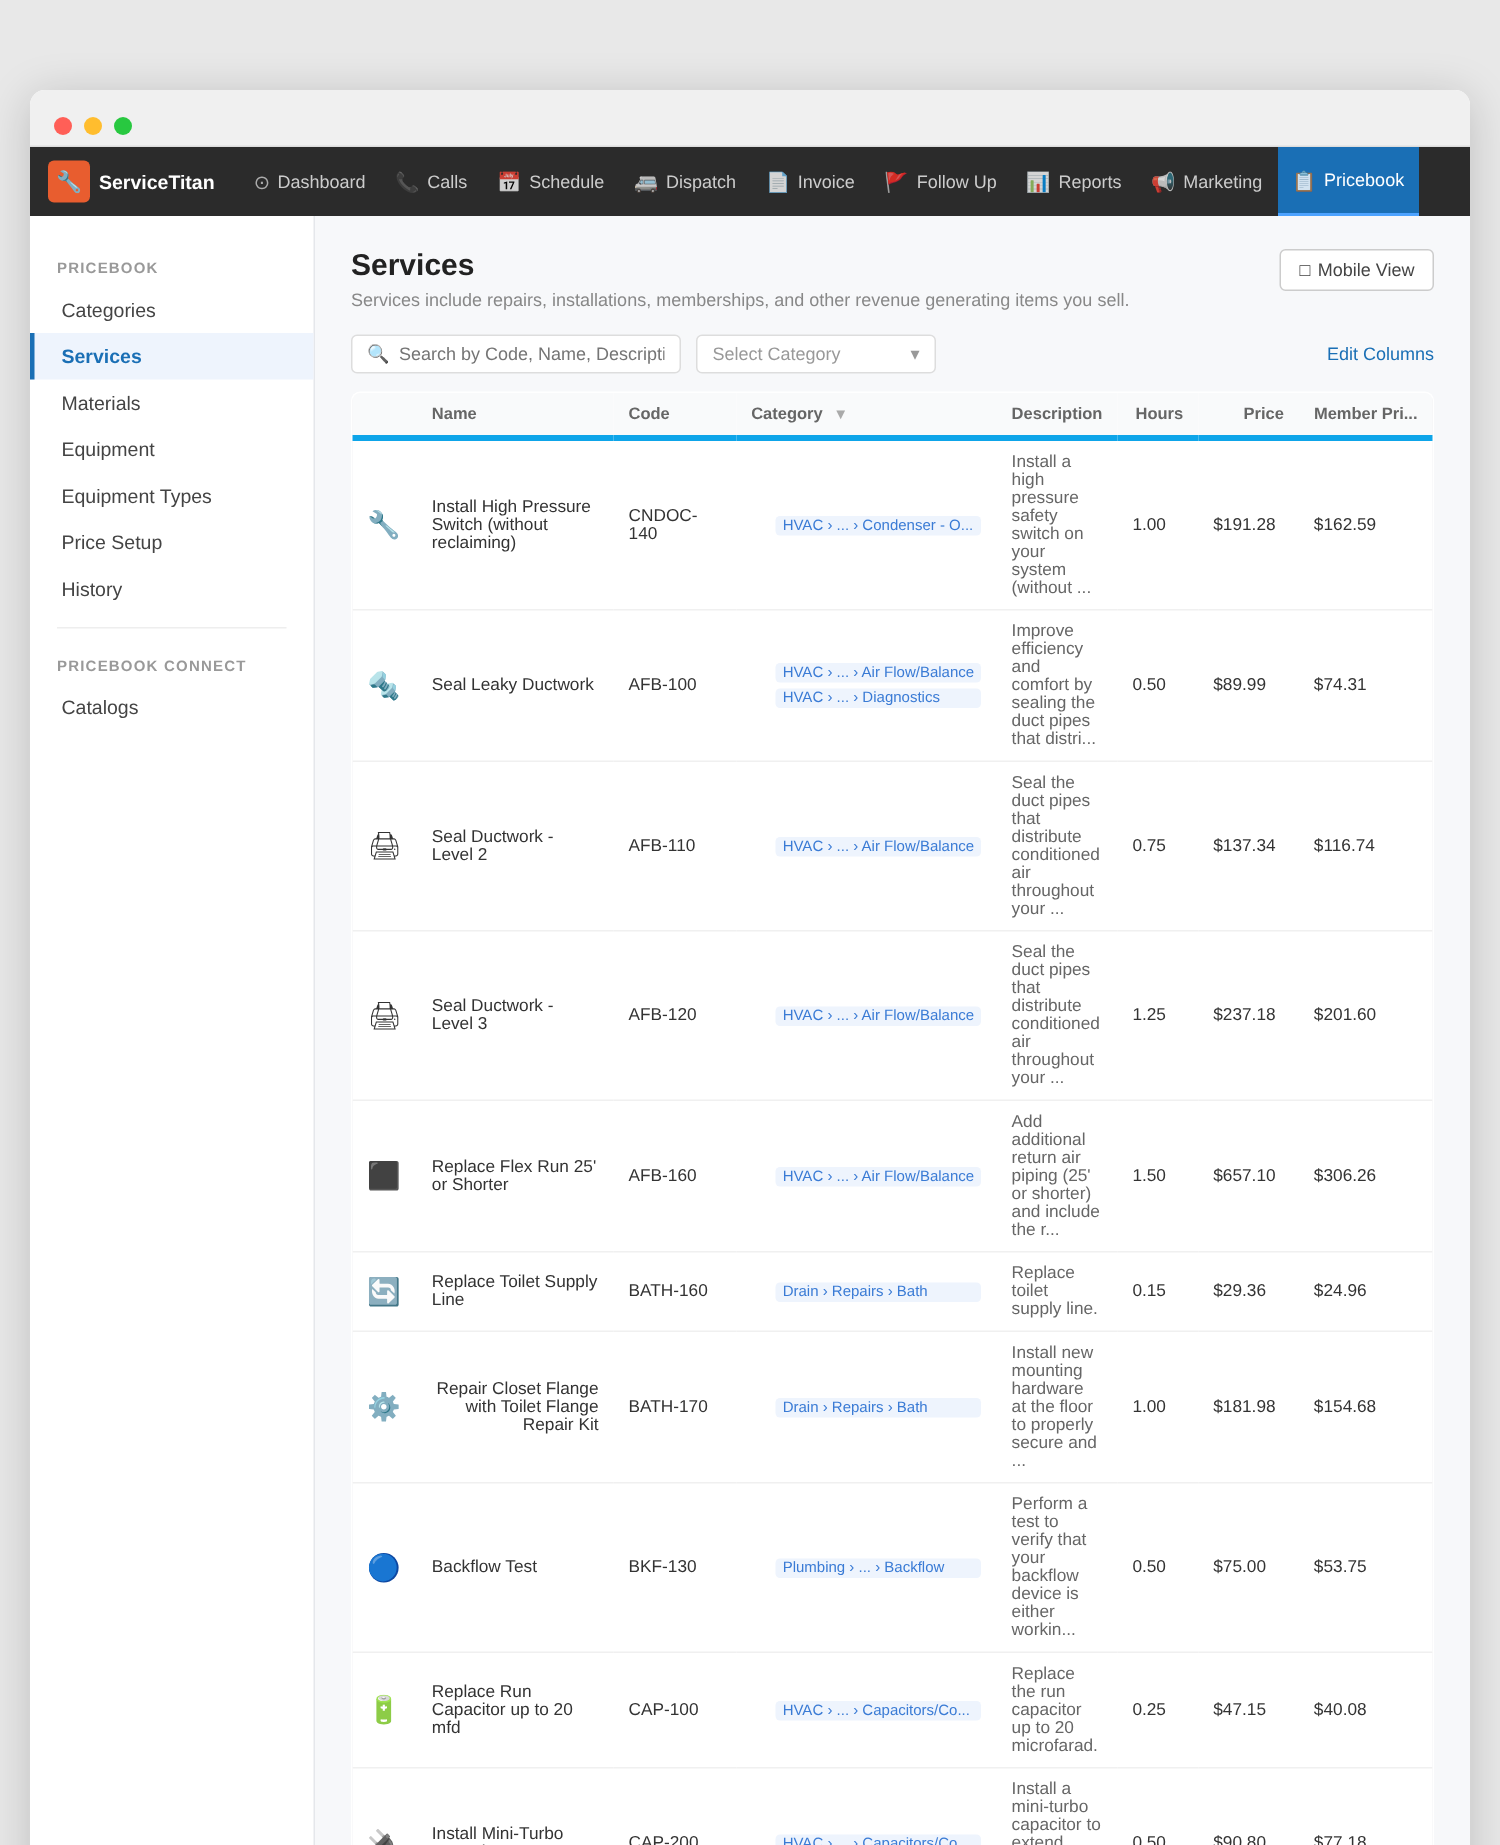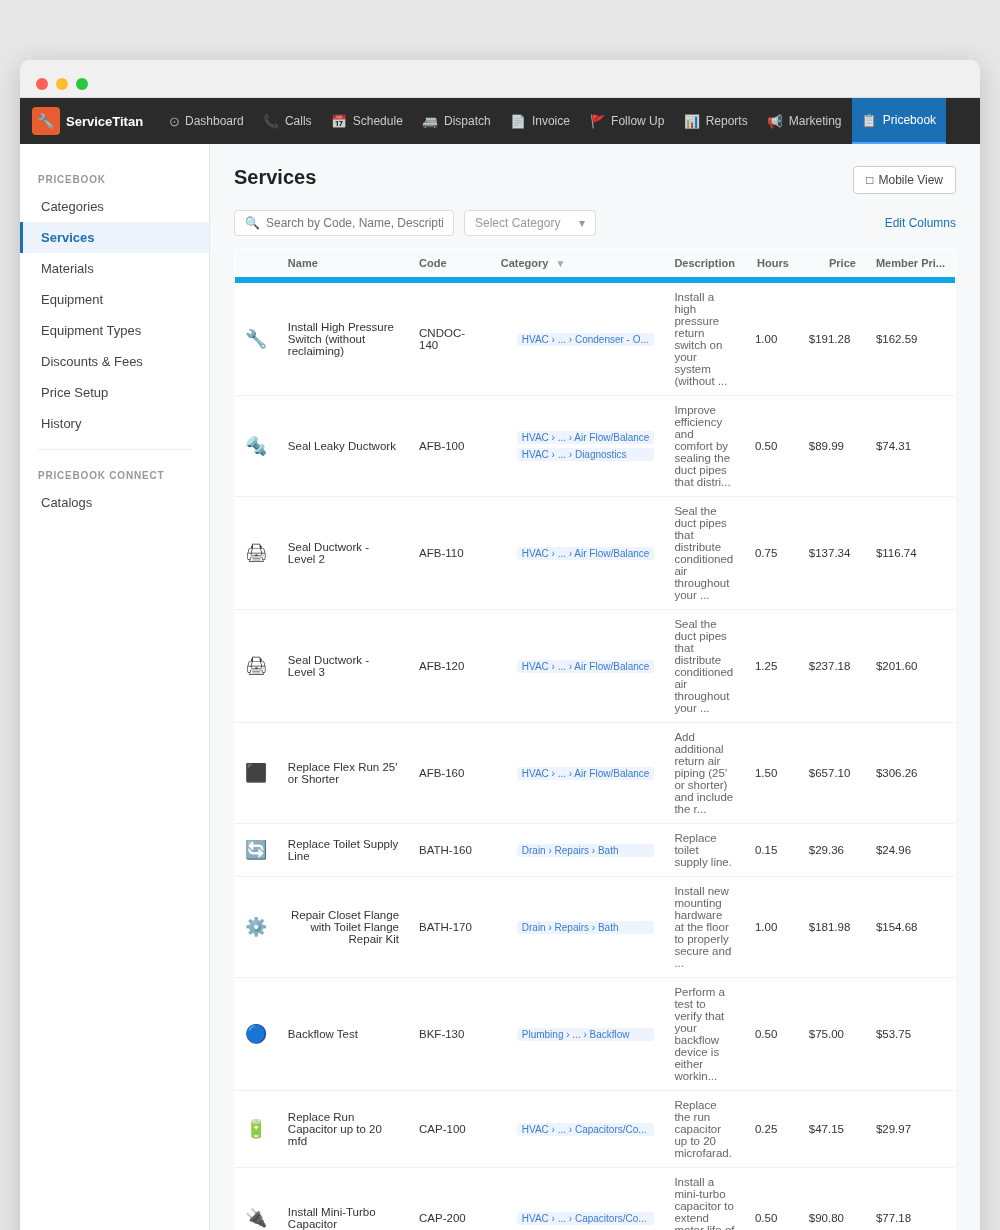"Services include repairs, installations," div.page-subtitle { html: none -> <div>Services include repairs, installations, memberships, and other revenue generating items you sell.</div> }
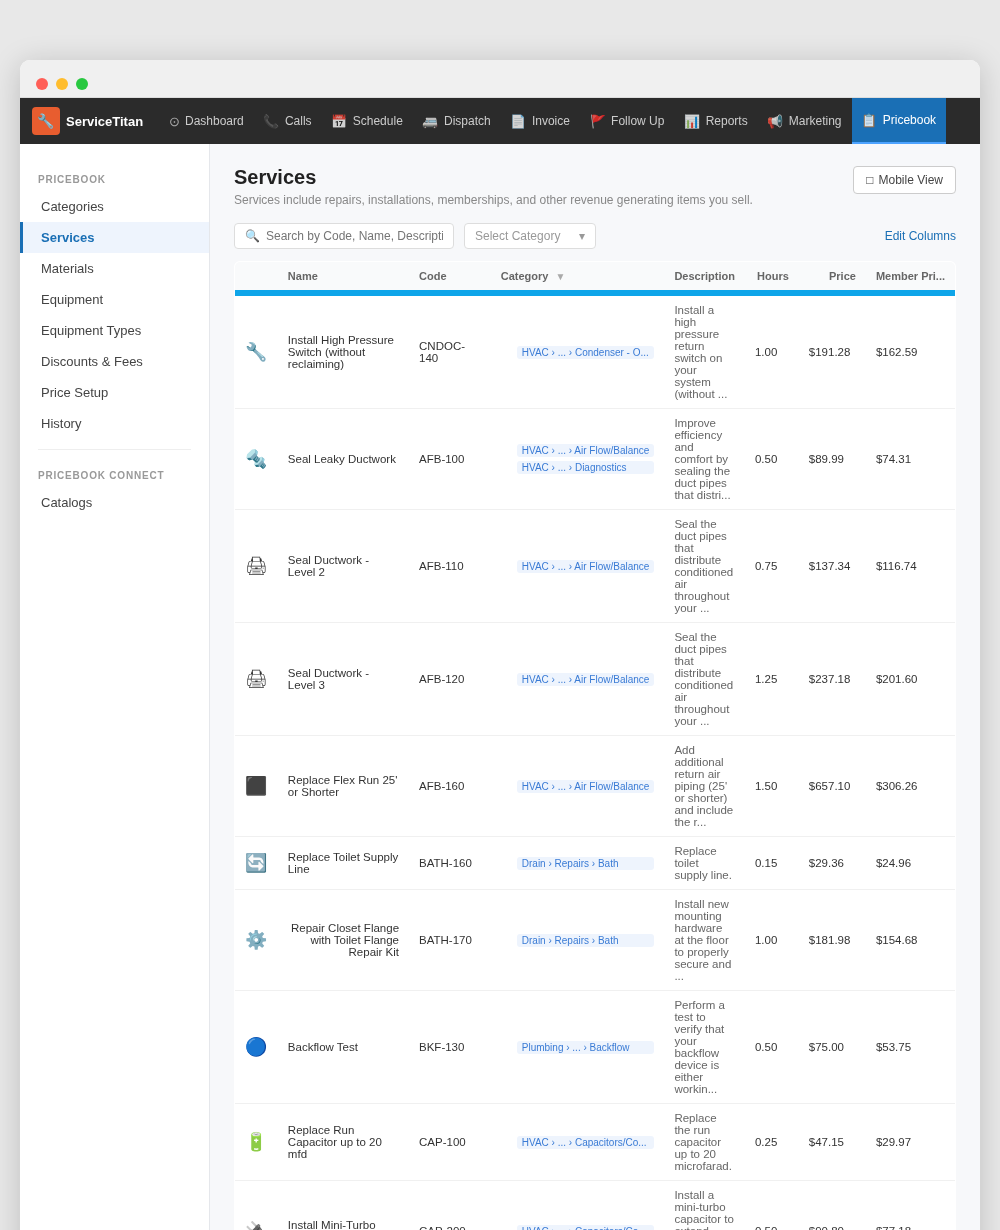"Select Category" .category-select { width: 132px -> 160px }
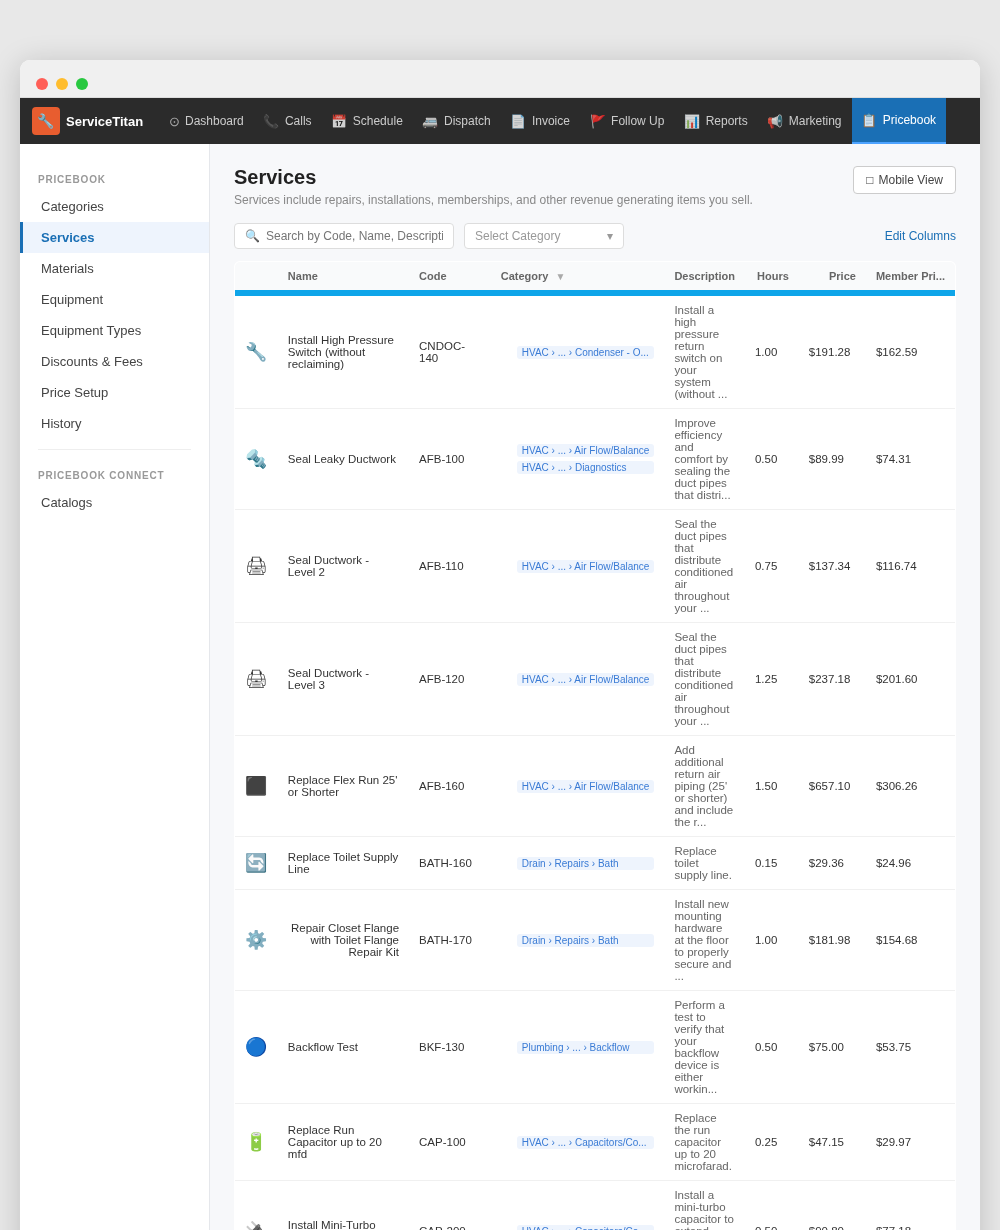"Name" .services-table th { border-bottom: 6px solid #0ea5e9 -> 4px solid #0ea5e9 }
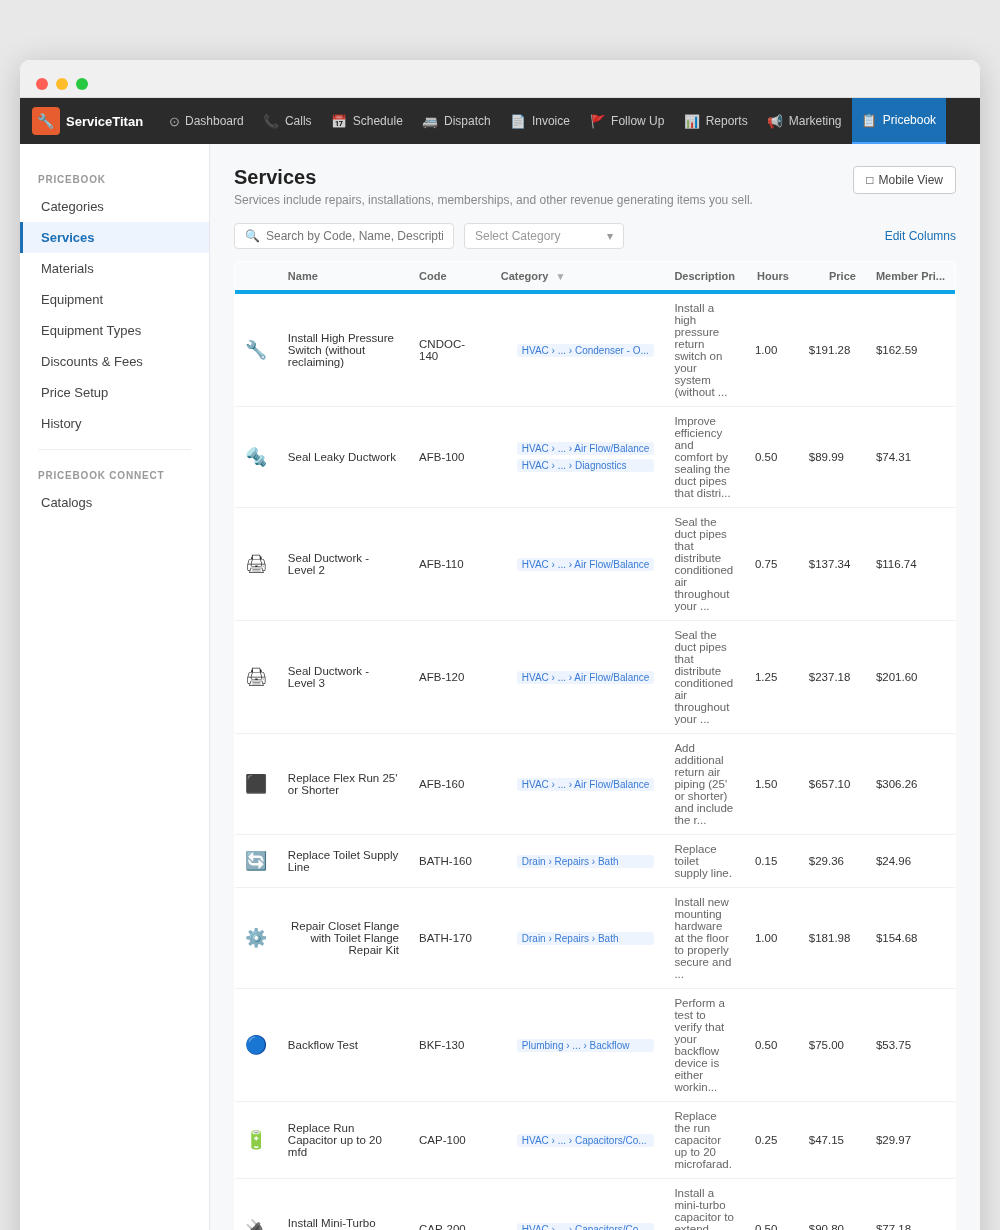"Install a high pressure return" td { text: return -> safety }
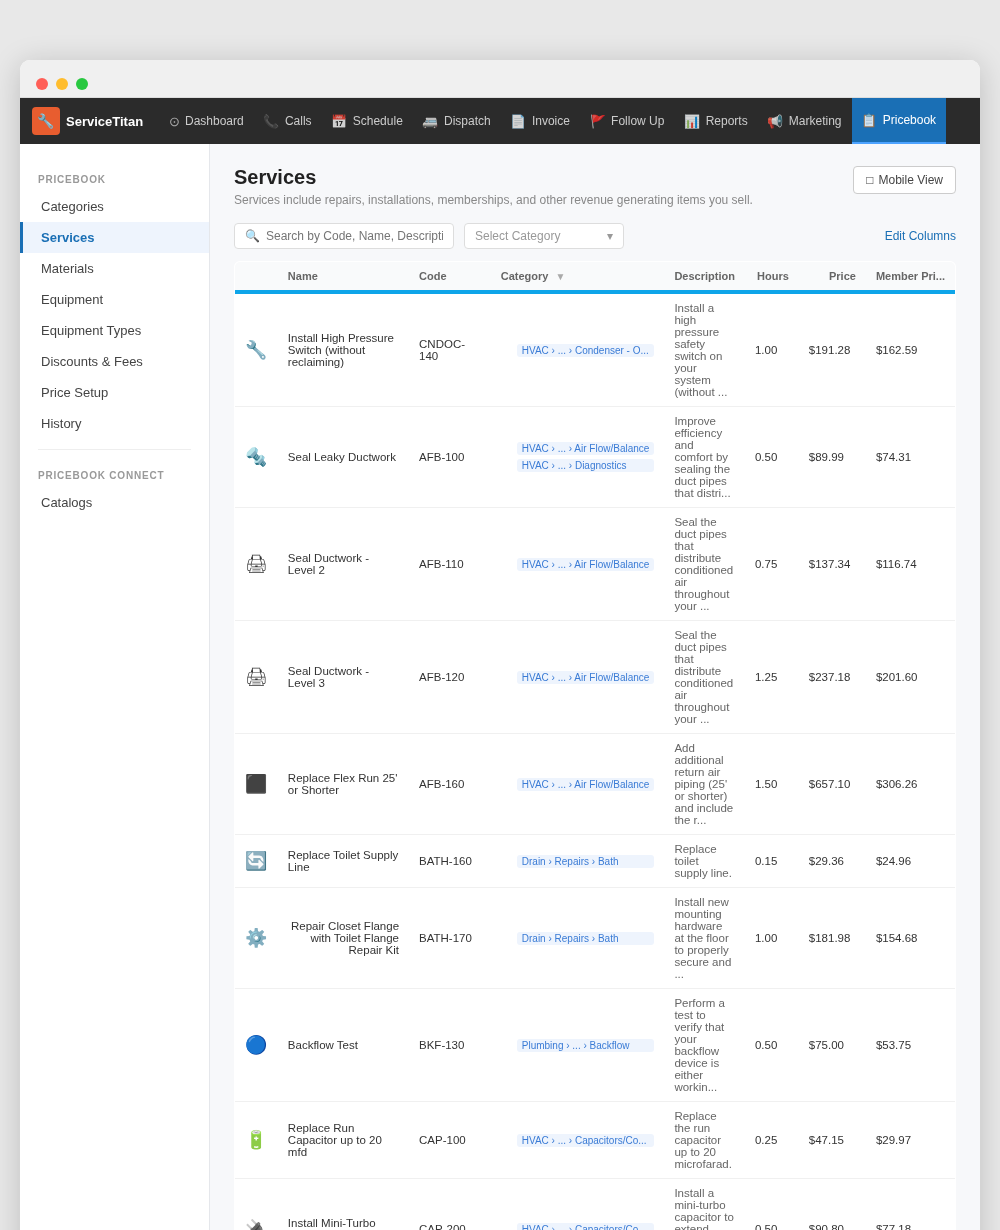"Discounts & Fees" div.sidebar-item { html: <div> <span>Discounts &amp; Fees</span> </div> -> none }
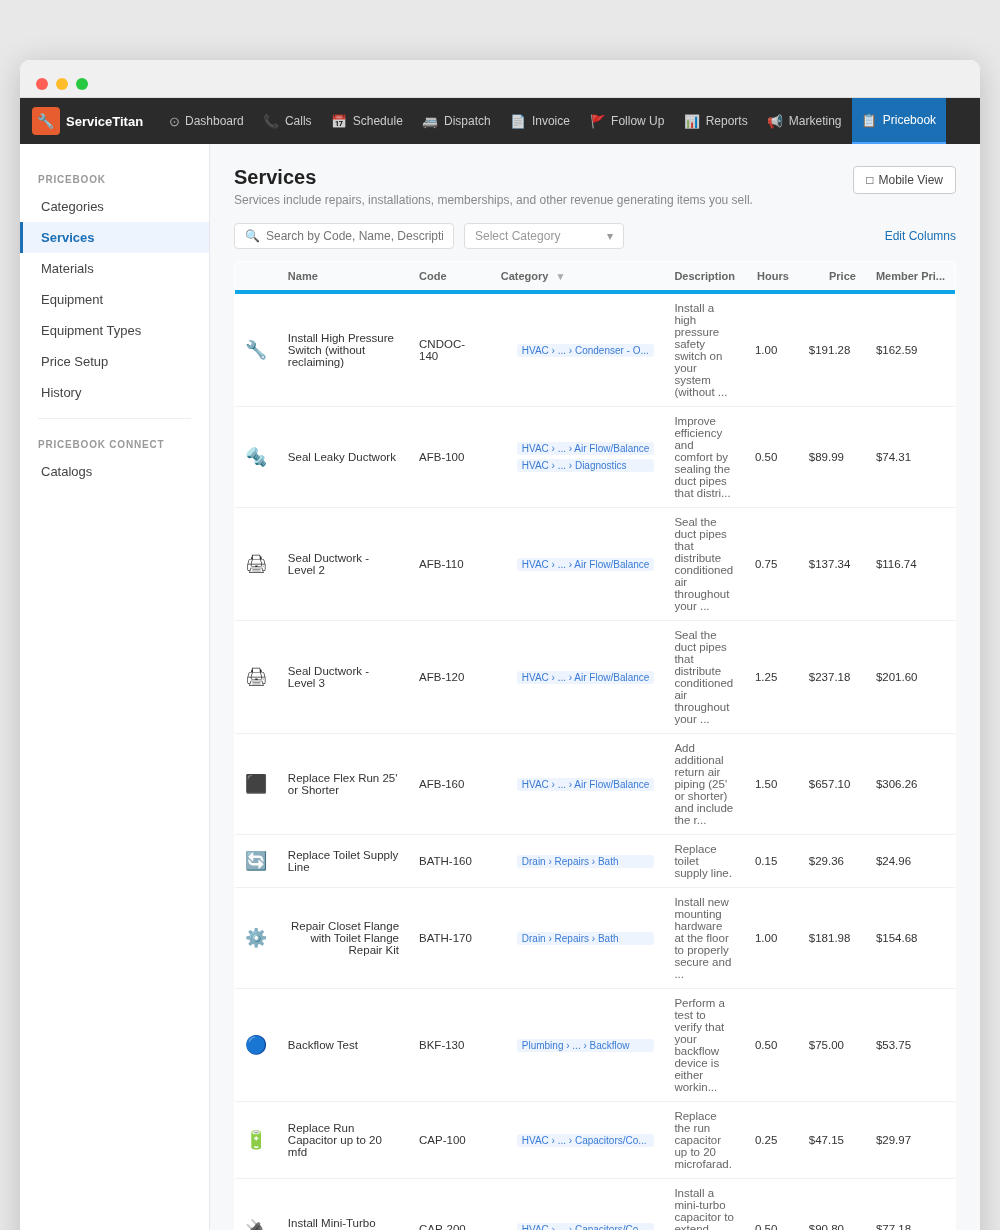"$29.97" td.col-member { text: $29.97 -> $40.08 }
